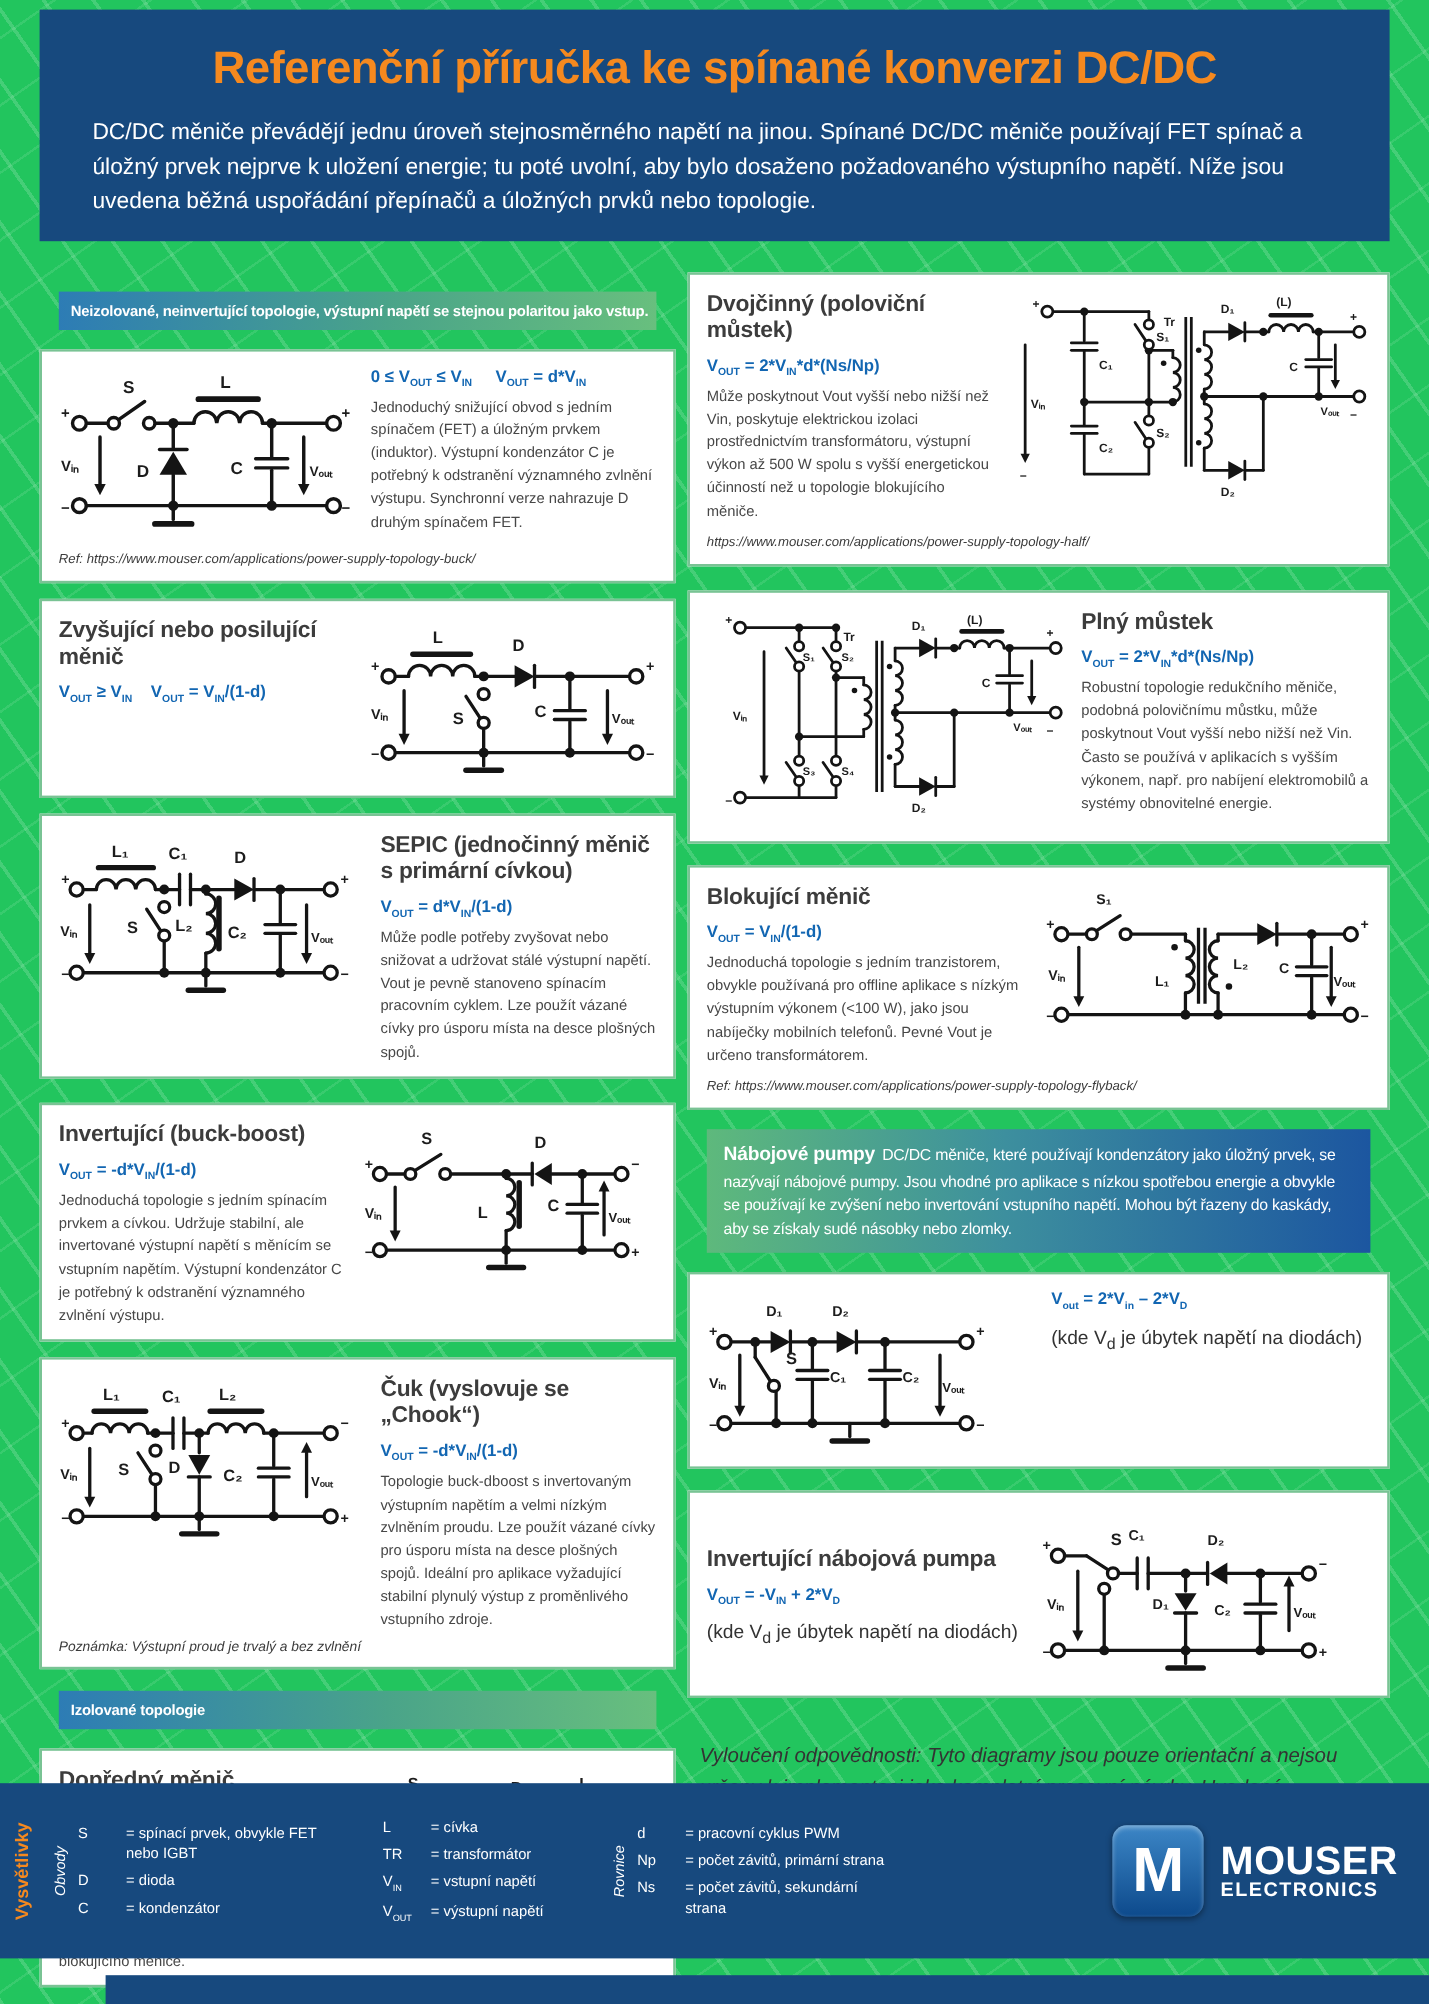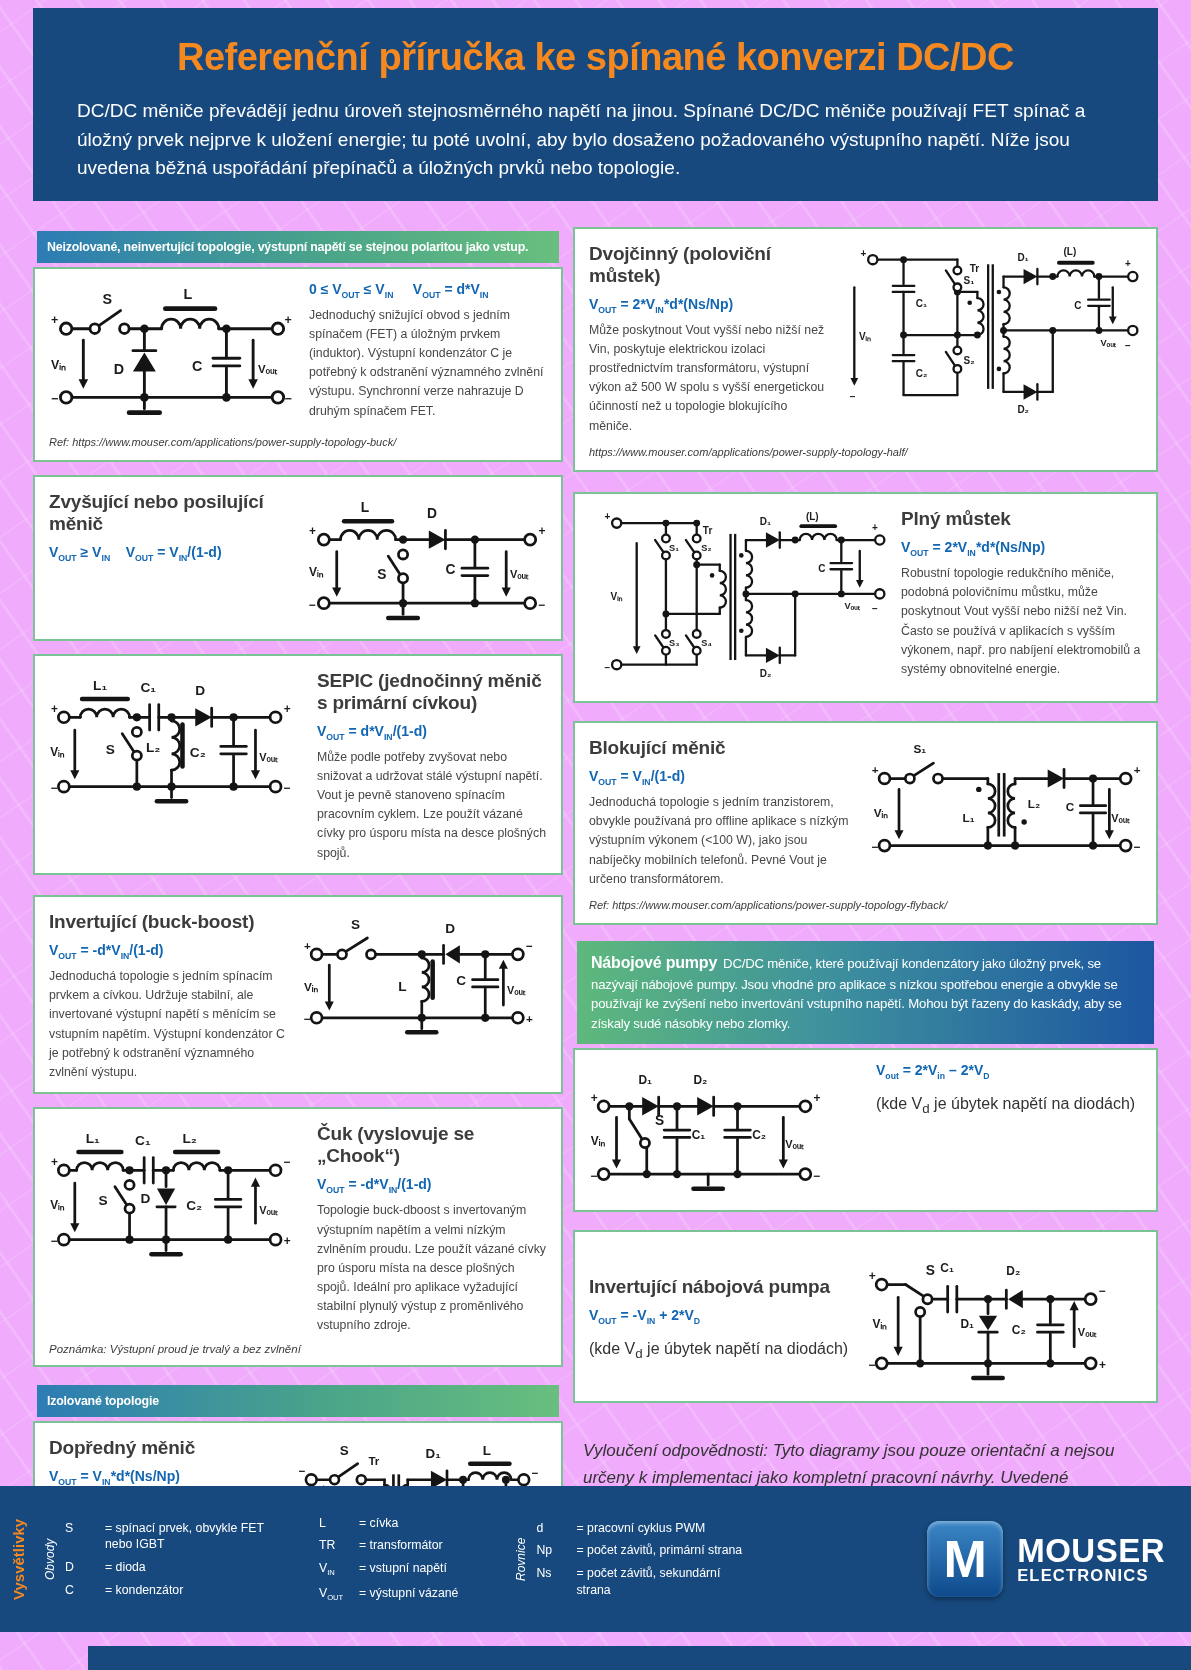"Referenční příručka ke spínané konverzi" .page { background: #f0abfc -> #22c55e }
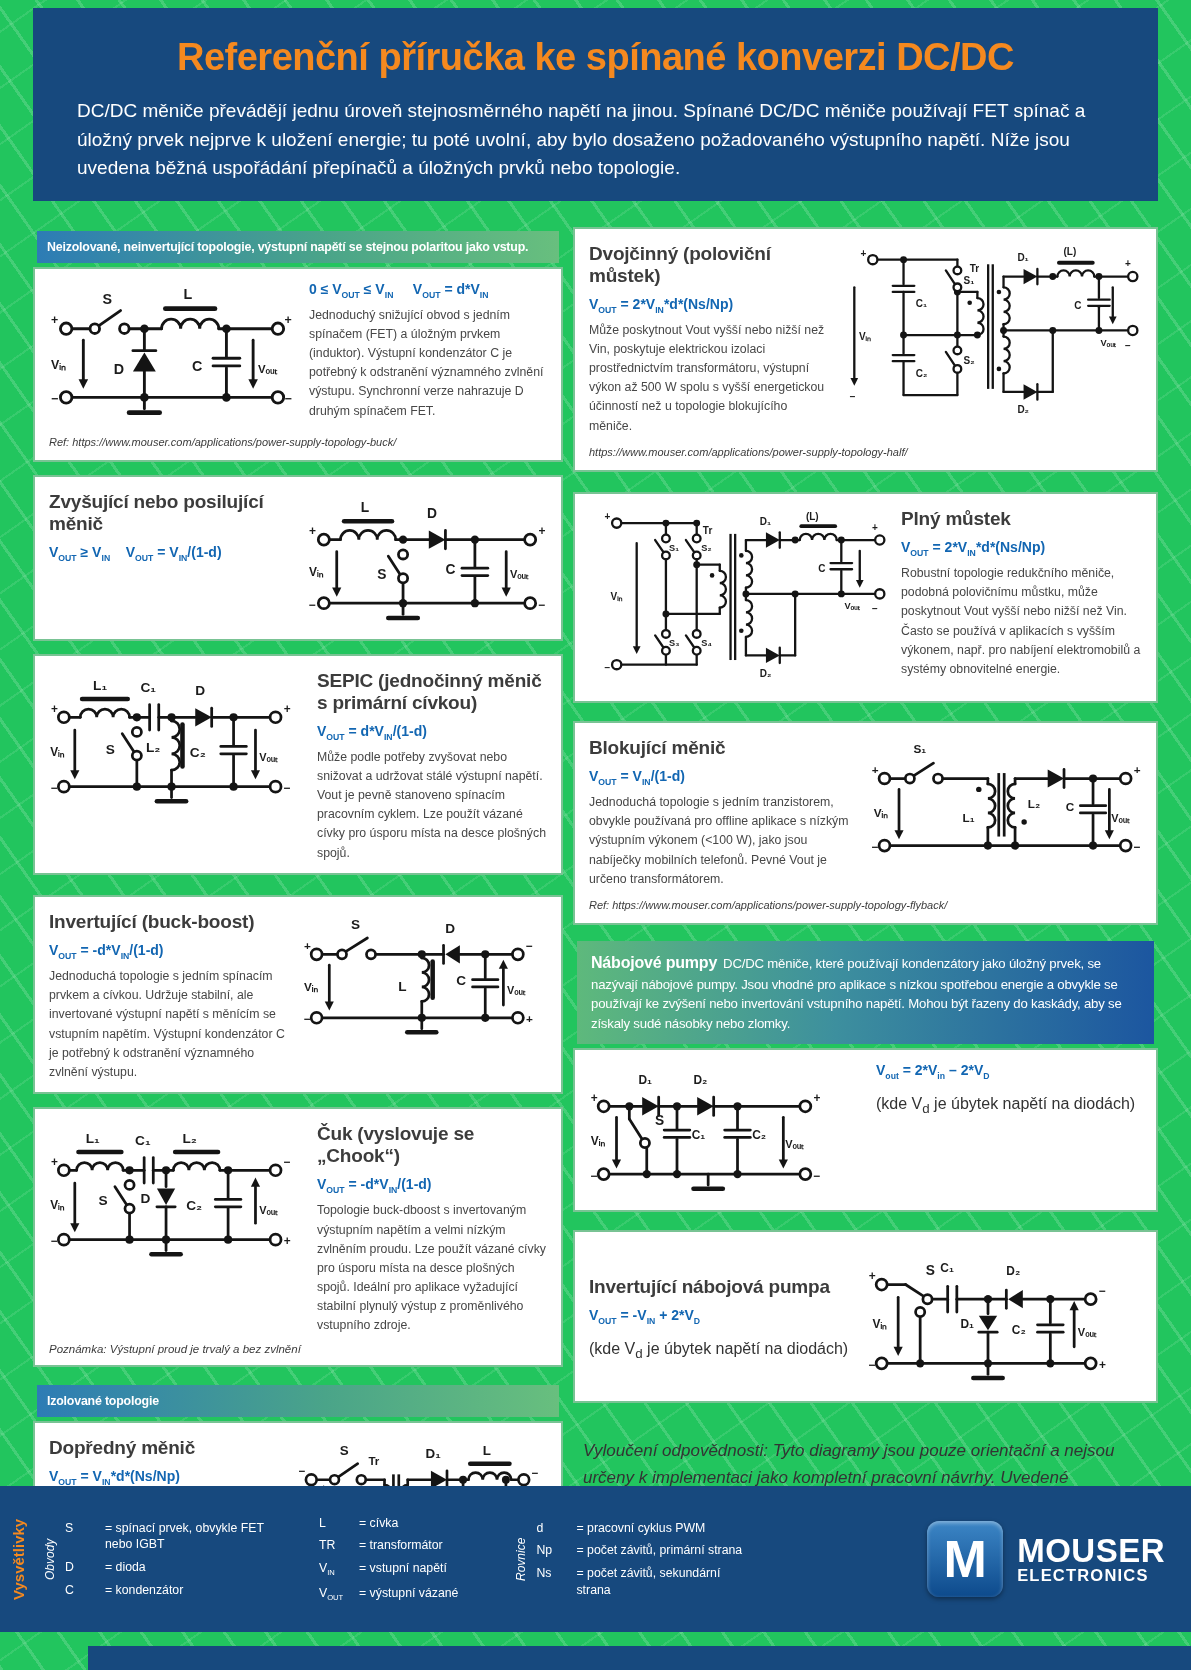"Neizolované, neinvertující topologie," .group .banner { margin: 4px -> 16px }
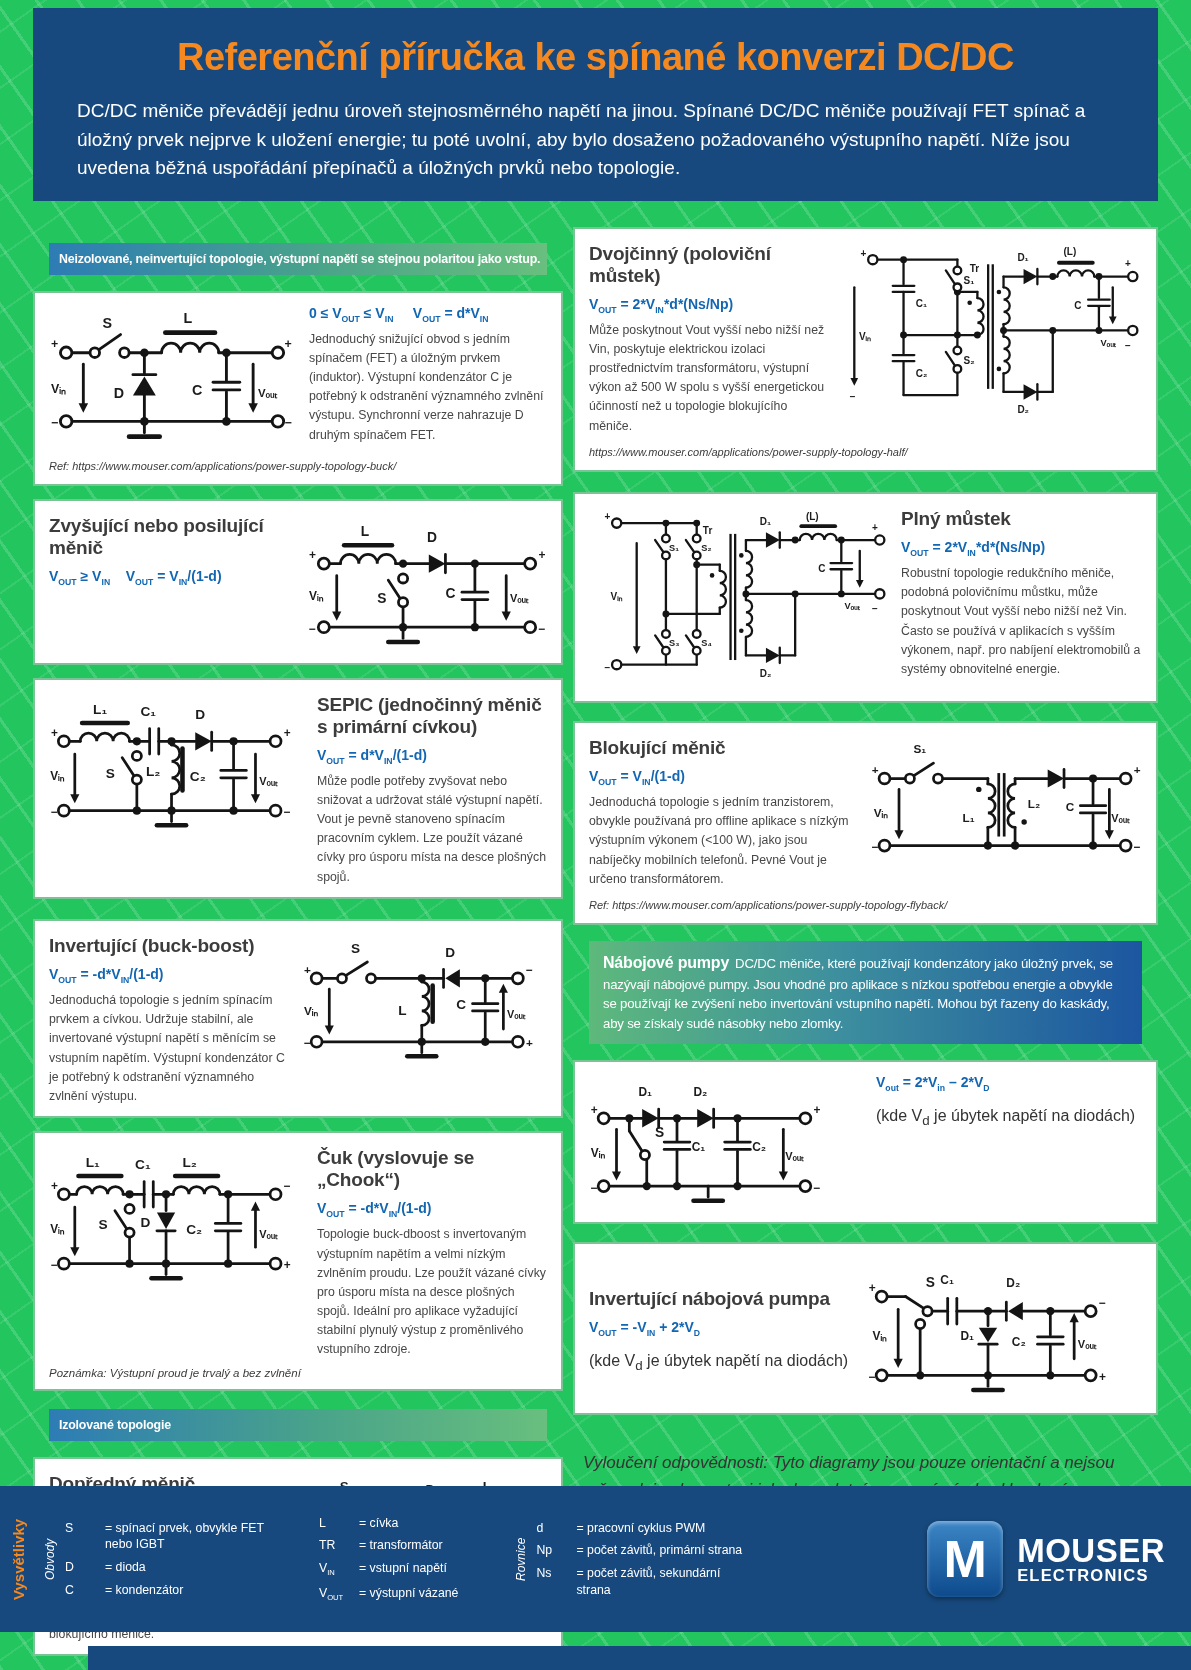"= výstupní vázané" span.lg-def { text: vázané -> napětí }
